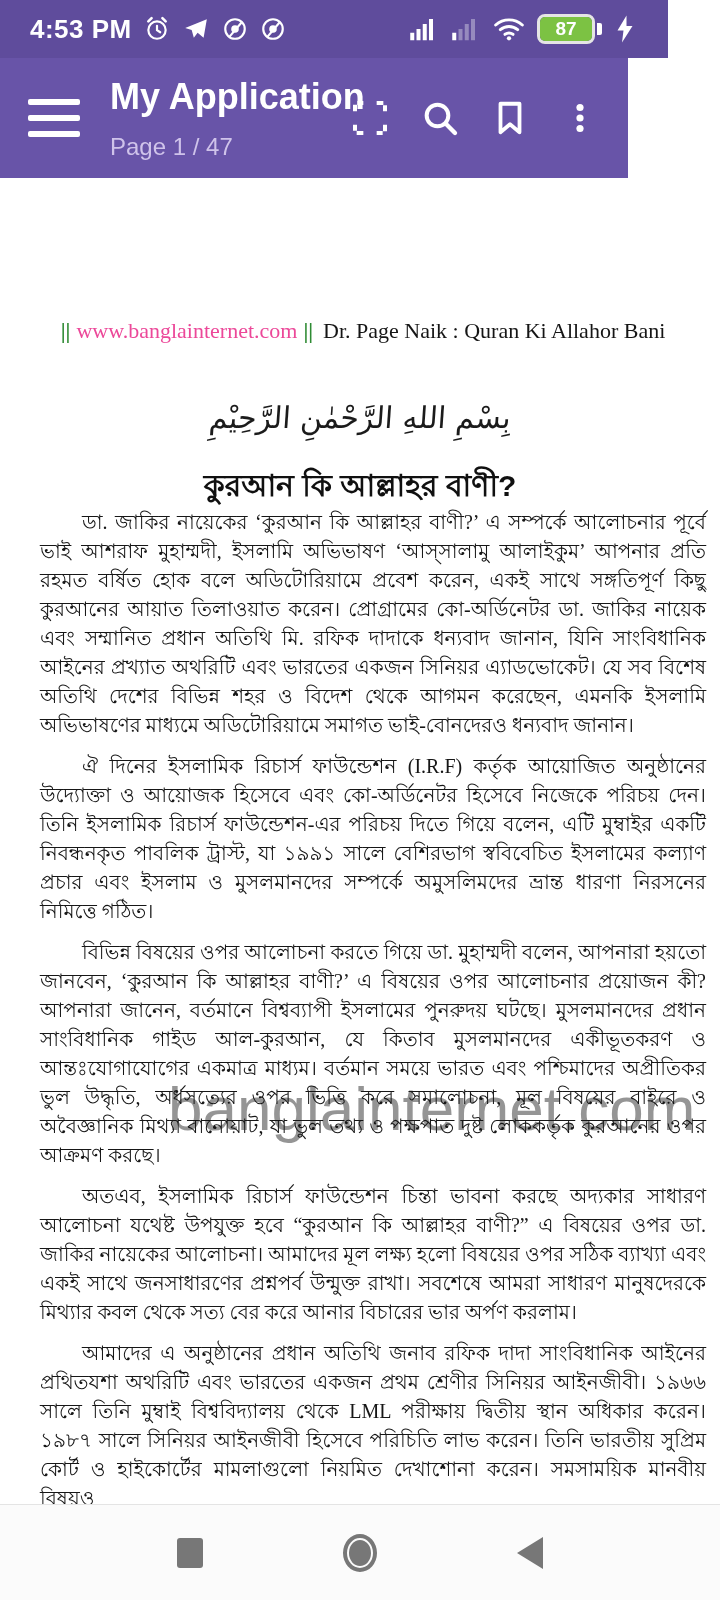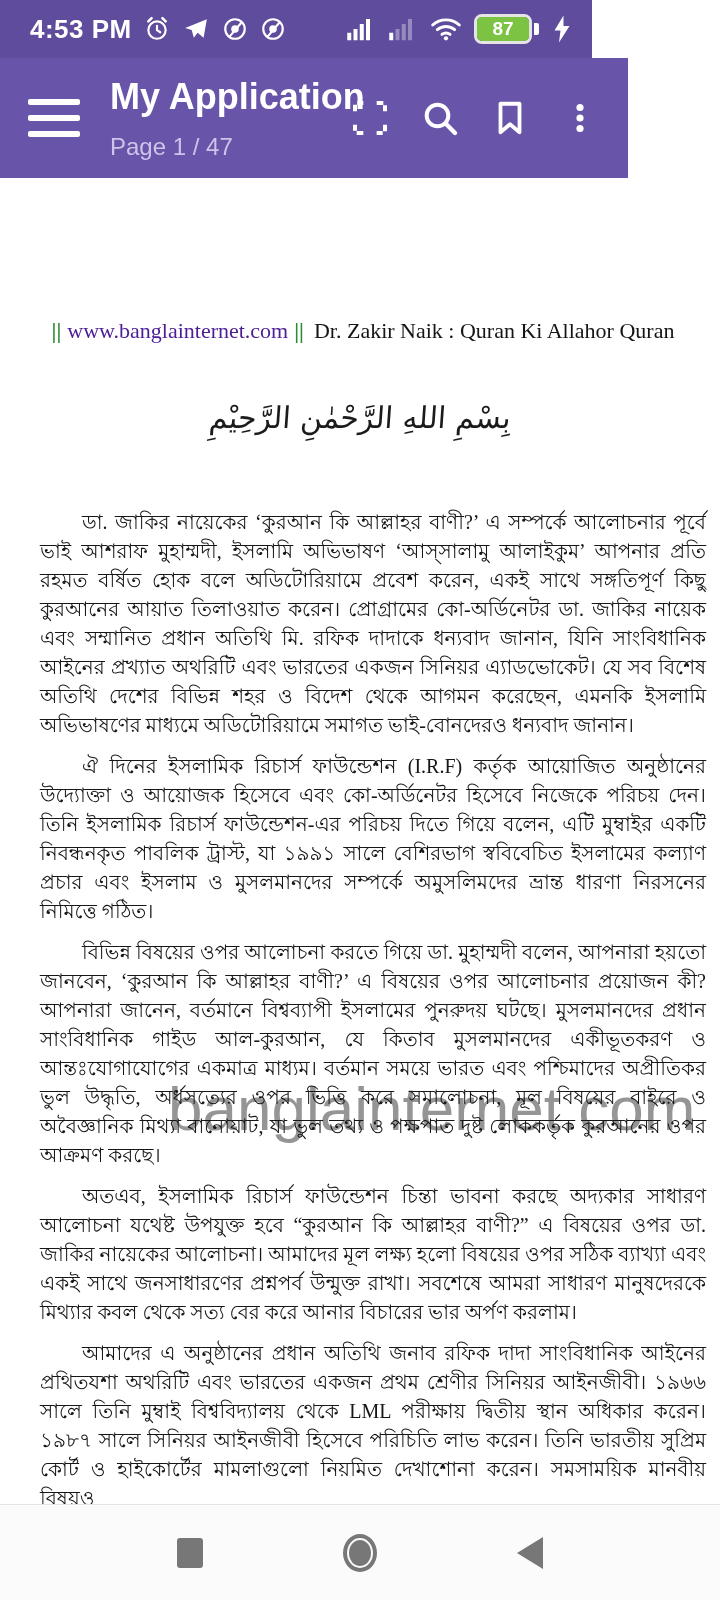"4:53 PM" .status-bar { padding: 0 19px 0 30px -> 0 32px 0 30px; width: 592px -> 668px }
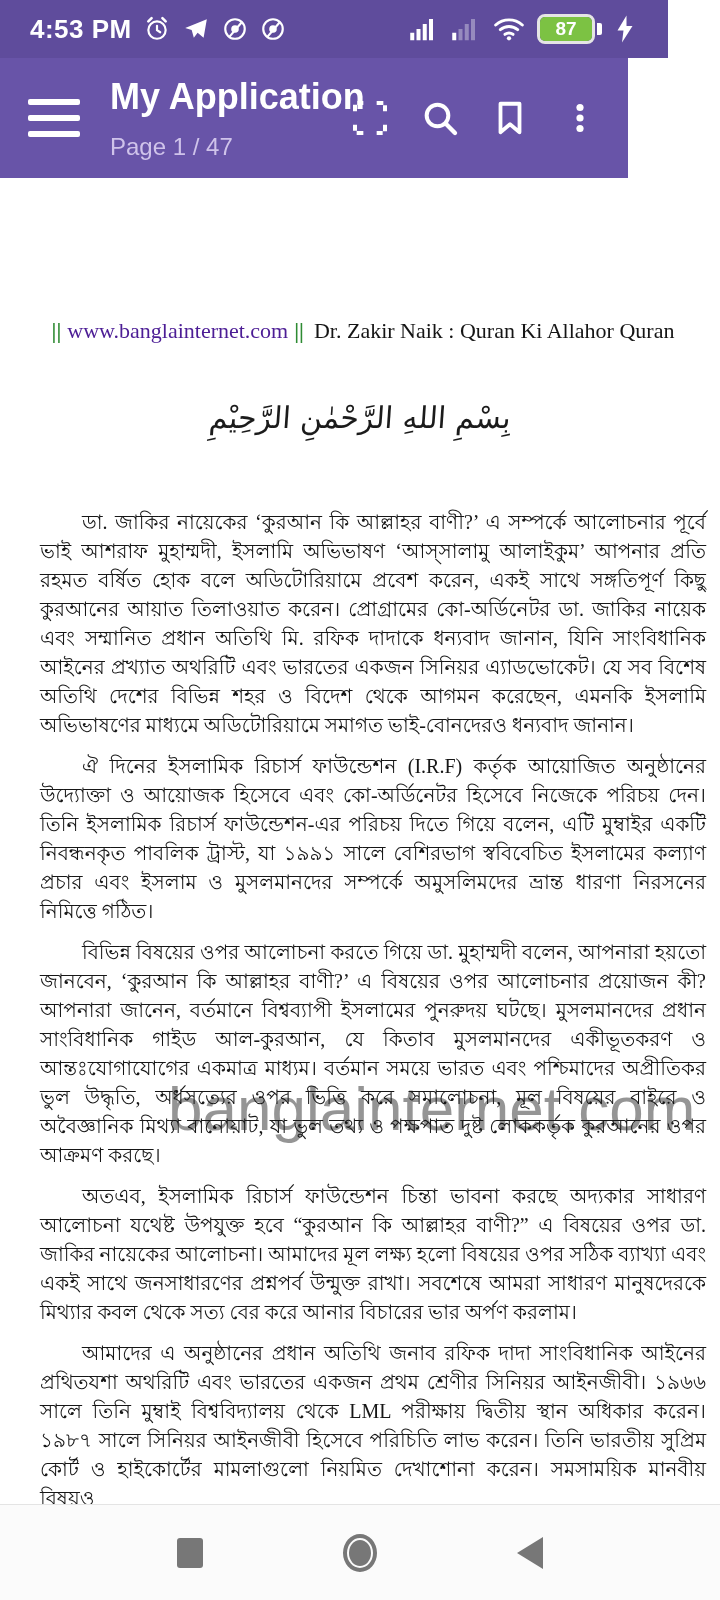"www.banglainternet.com" .doc-header .url { color: #4c1d95 -> #ec4899 }
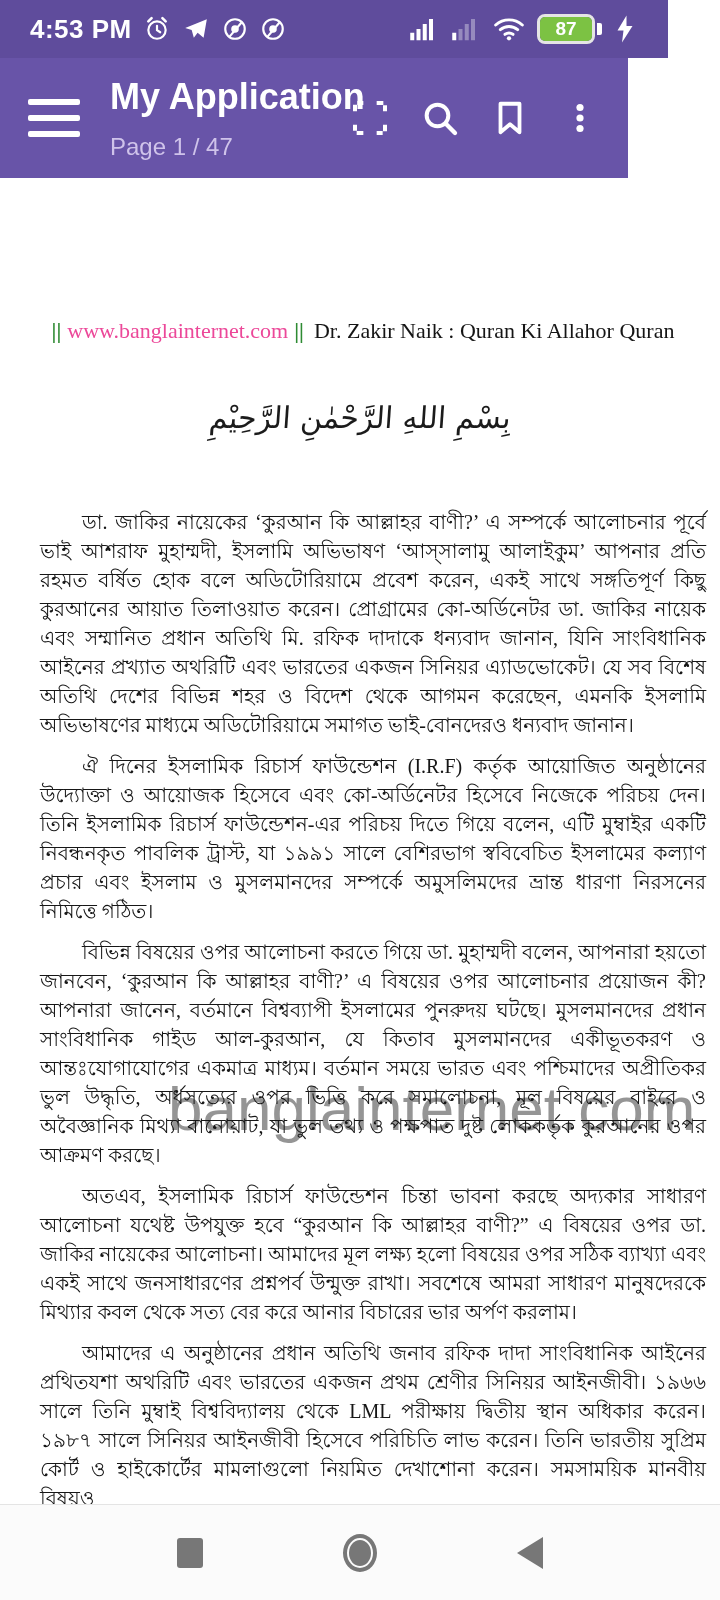"Dr. Zakir Naik : Quran" span.suffix { text: Zakir Naik : Quran Ki Allahor Quran -> Page Naik : Quran Ki Allahor Bani }
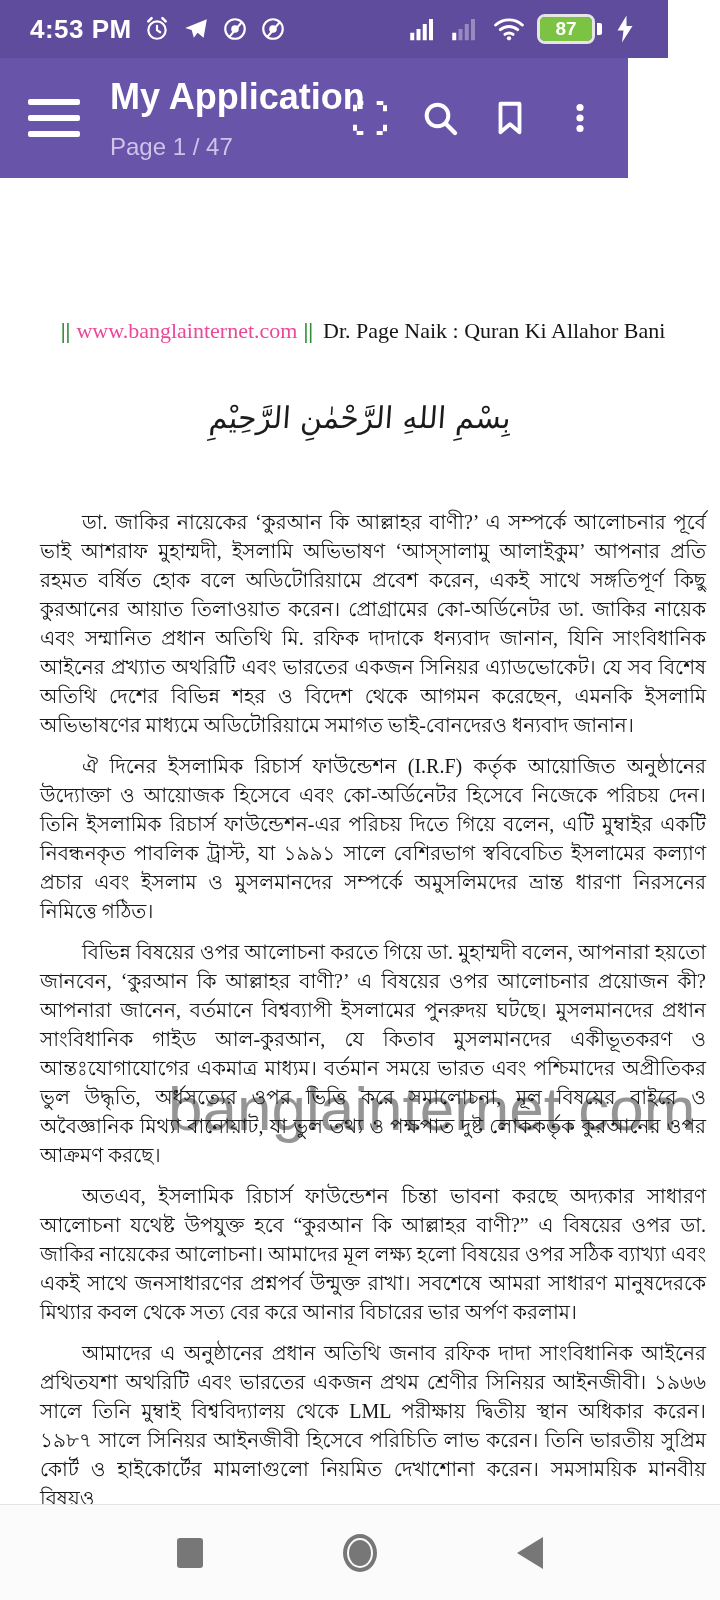"কুরআন কি আল্লাহর বাণী?" div.doc-title { html: none -> <div>কুরআন কি আল্লাহর বাণী?</div> }
